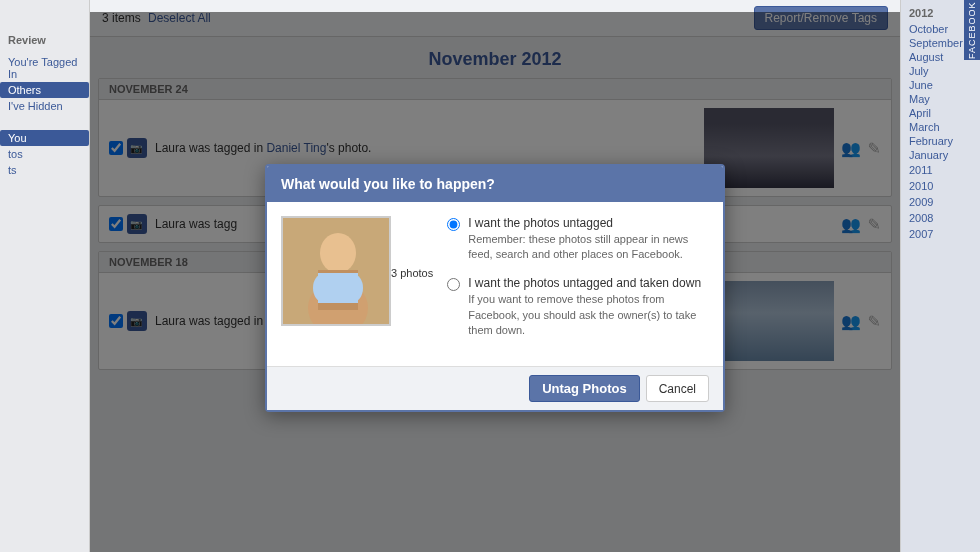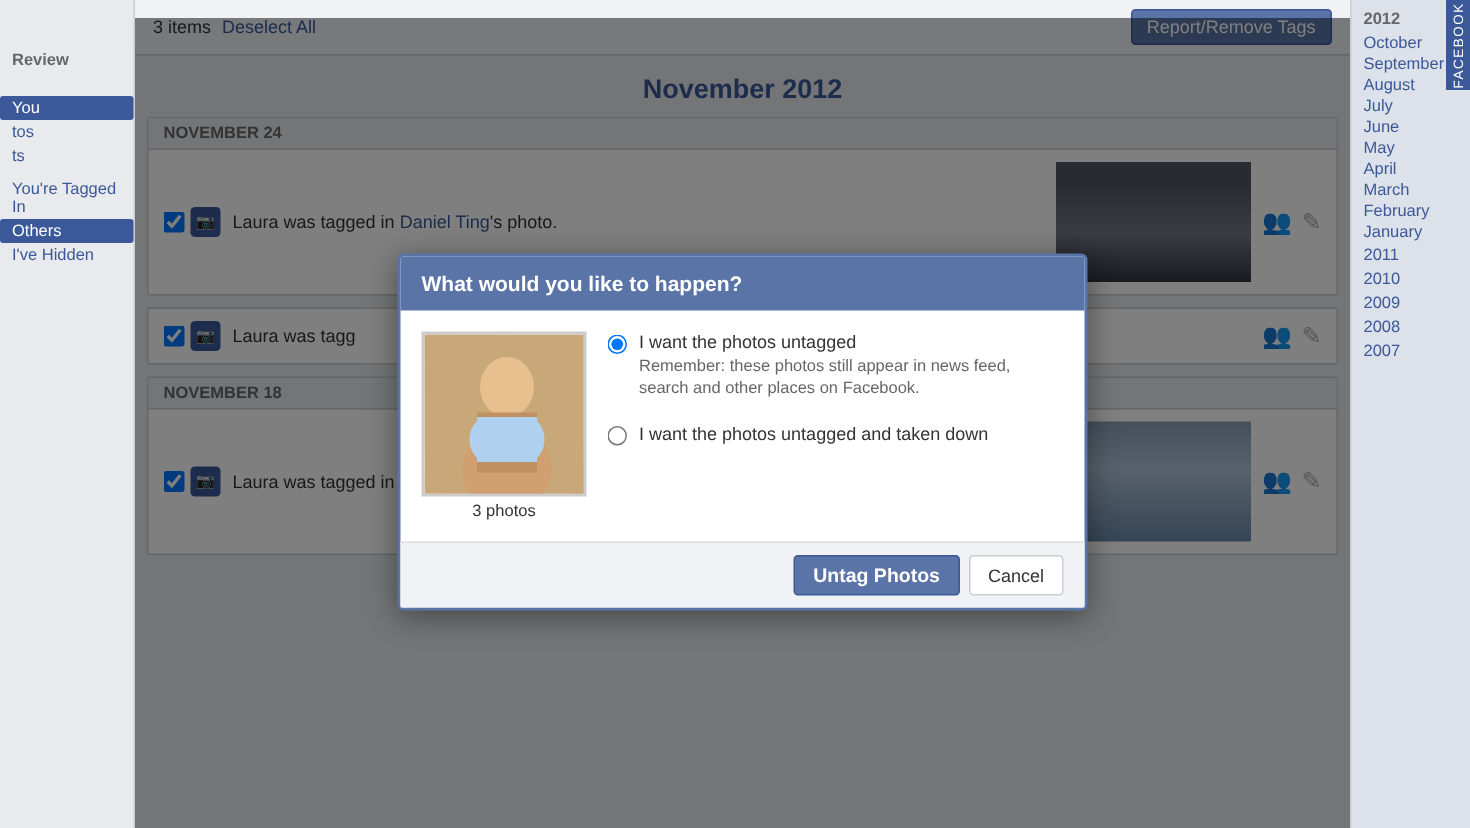"You" div.left-section { order: before "You're Tagged In" -> after "You're Tagged In" }
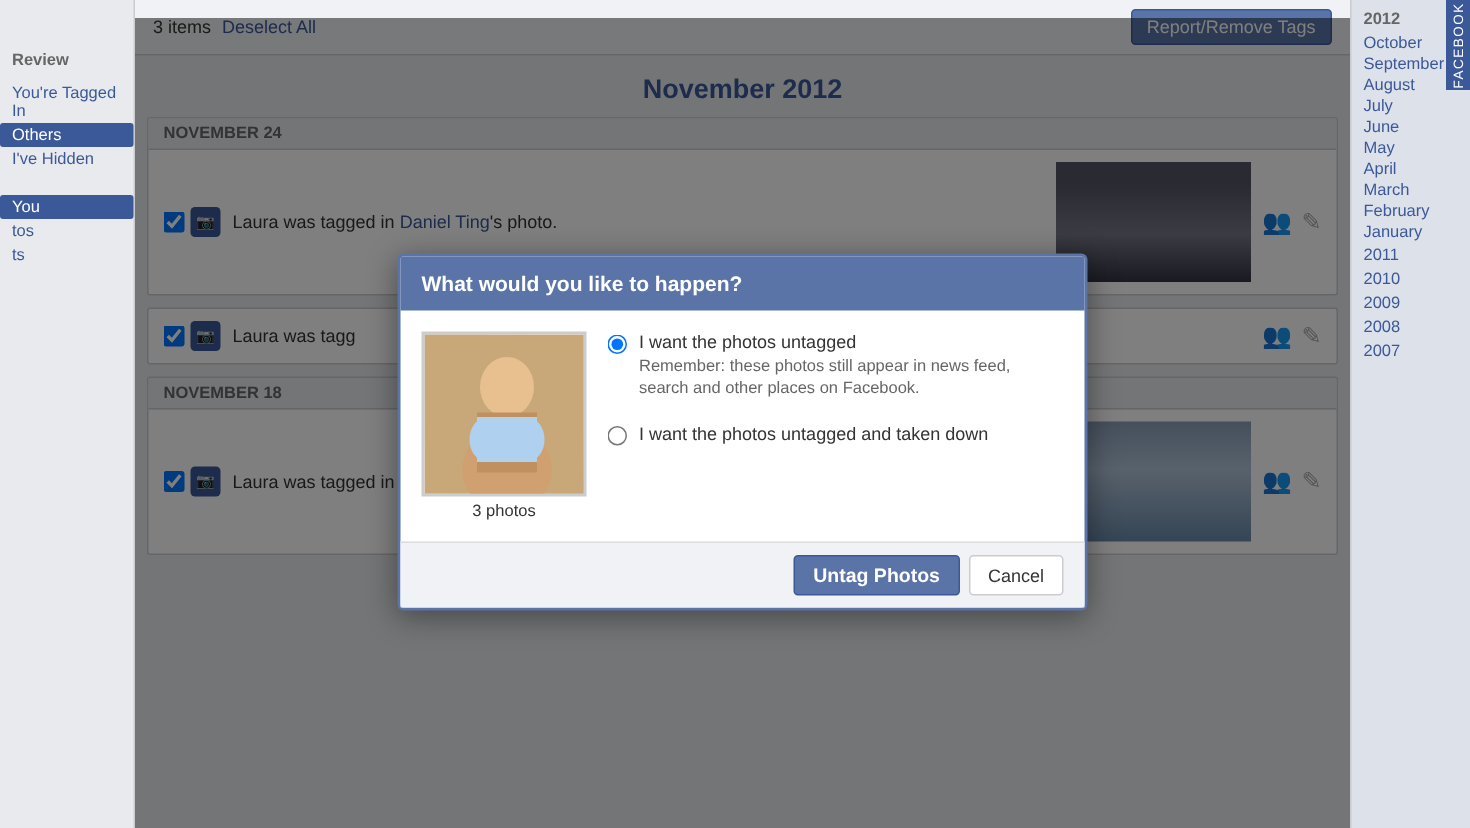"3 photos" .modal-photo-container { flex-direction: column -> row }
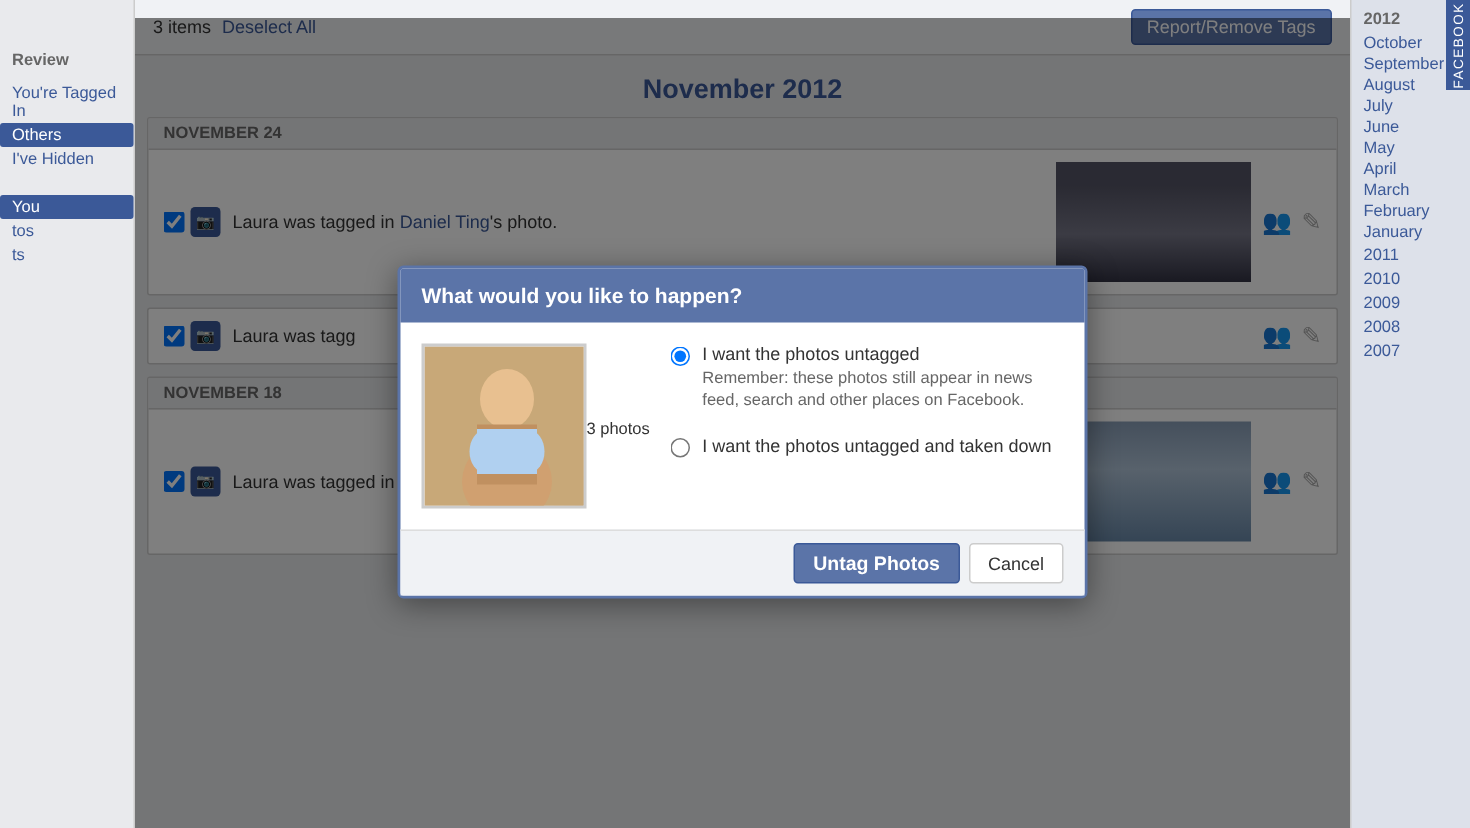"If you want to remove" div.option-desc { html: none -> <div>If you want to remove these photos from Facebook, you should ask the owner(s) to take them down.</div> }
